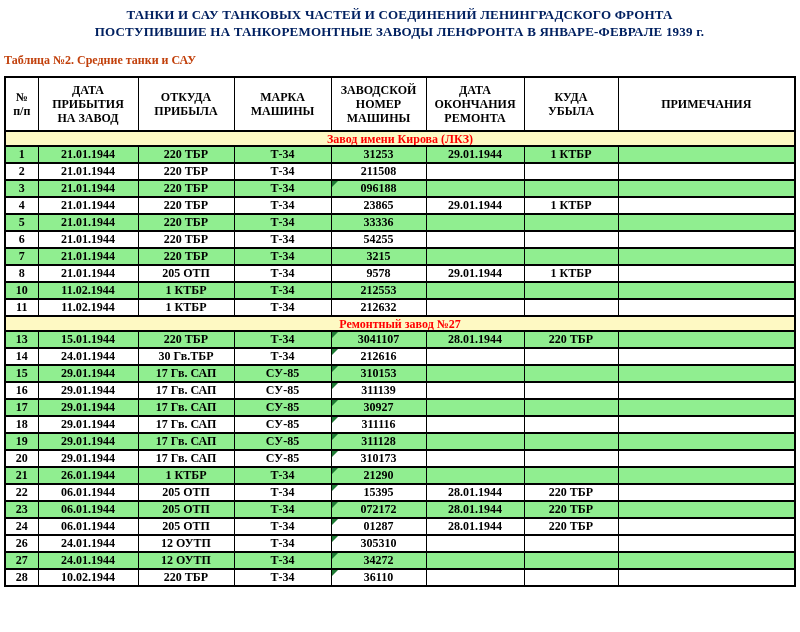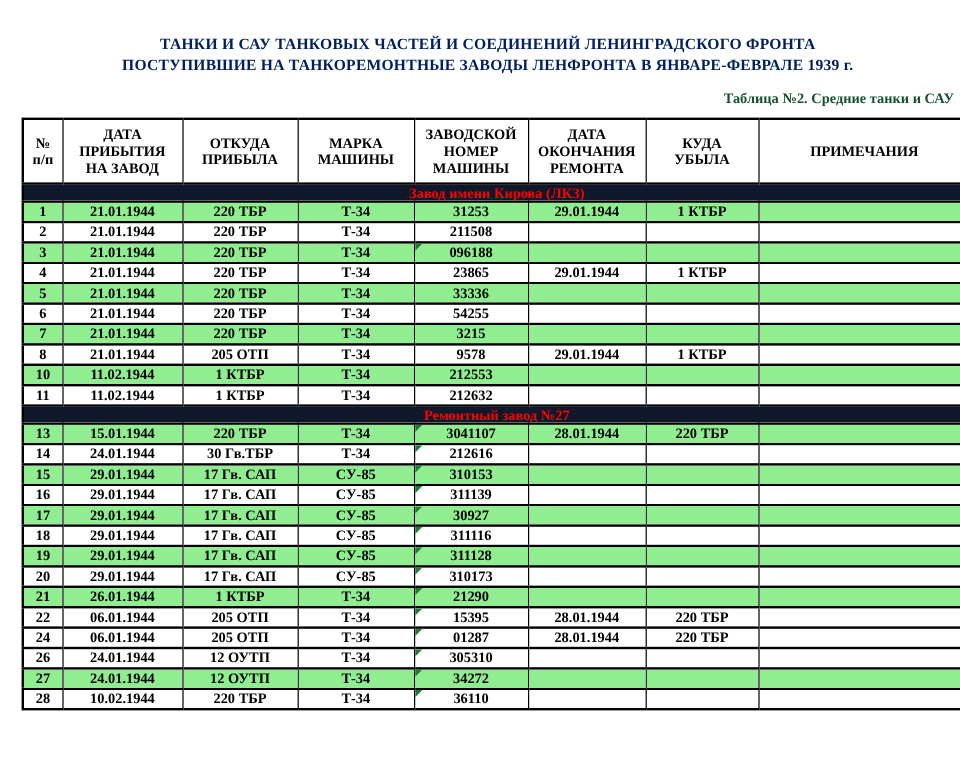"ТАНКИ И САУ ТАНКОВЫХ ЧАСТЕЙ" .doc { margin-top: 22px -> none; padding: 6px 5px 0 18px -> 6px 5px 0 4px }
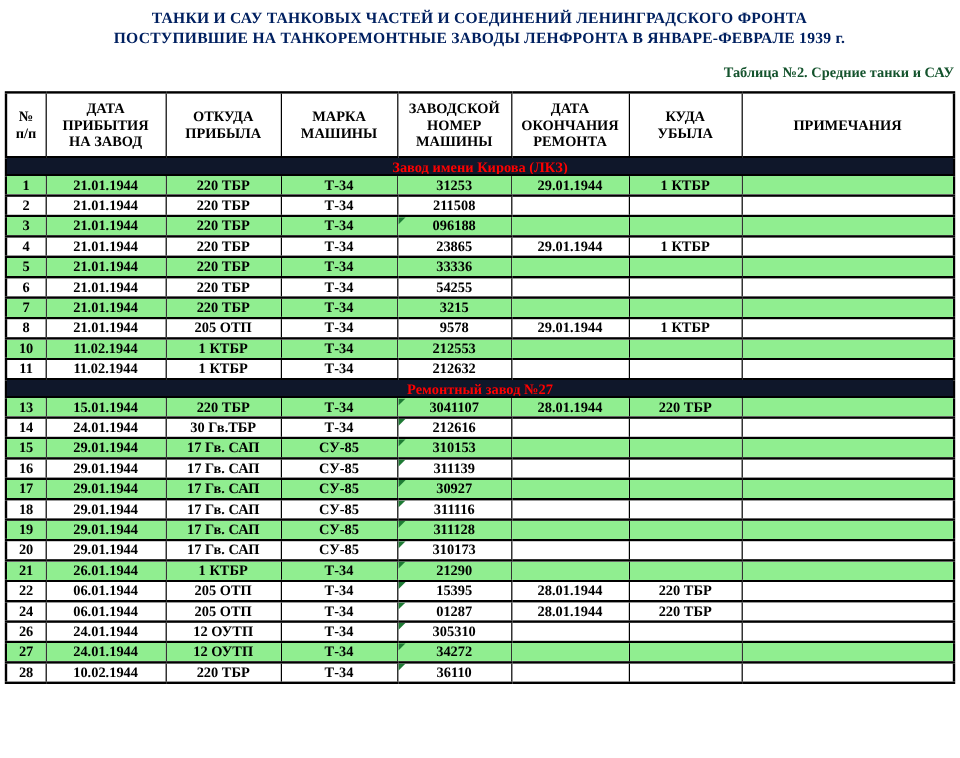"Таблица №2. Средние танки и" .subtitle { color: #14532d -> #c2410c; text-align: right -> left }
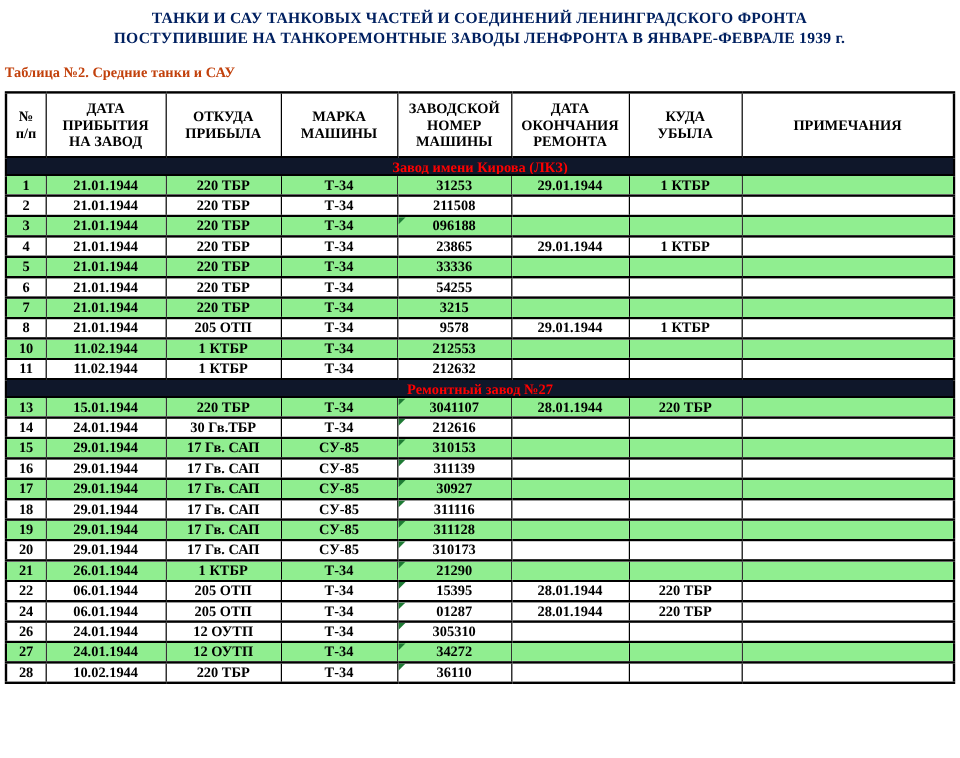"Завод имени Кирова (ЛКЗ)" tr.section-row td { background: #0f172a -> #fef9c3 }
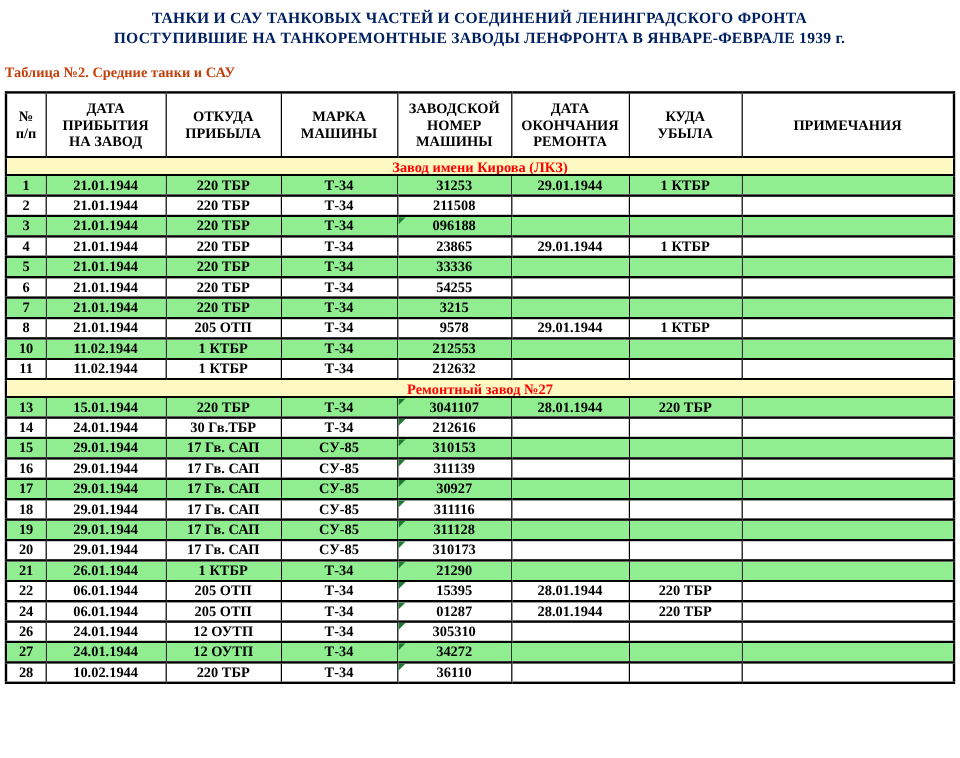"23" tr.shaded { html: none -> <tr> <td>23</td> <td>06.01.1944</td> <td>205 ОТП</td> <td>Т-34</td> <td>072172<span></span></td> <td>28.01.1944</td> <td>220 ТБР</td> <td></td> </tr> }
